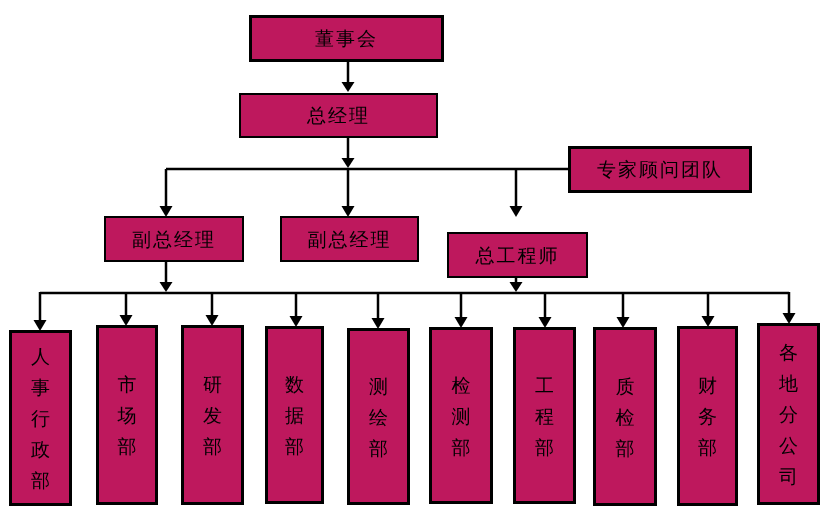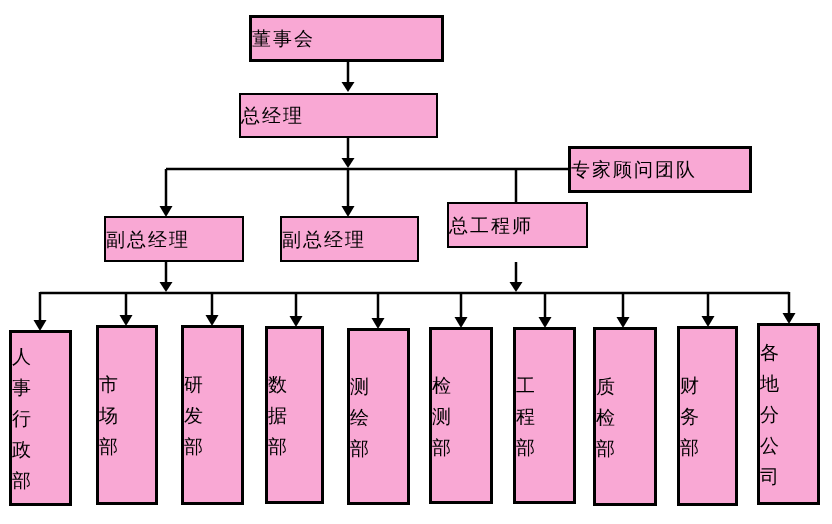"董事会" .node { background: #f9a8d4 -> #be185d; justify-content: none -> center }
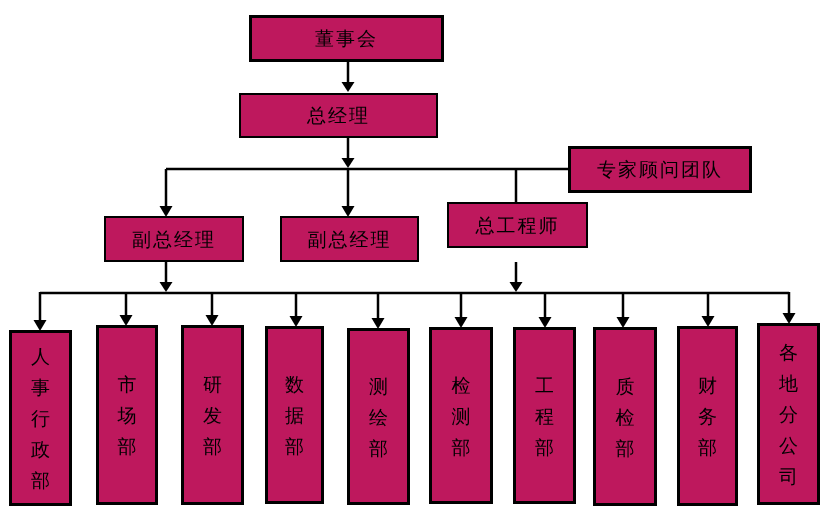"总工程师" div.node { top: 202px -> 232px }
